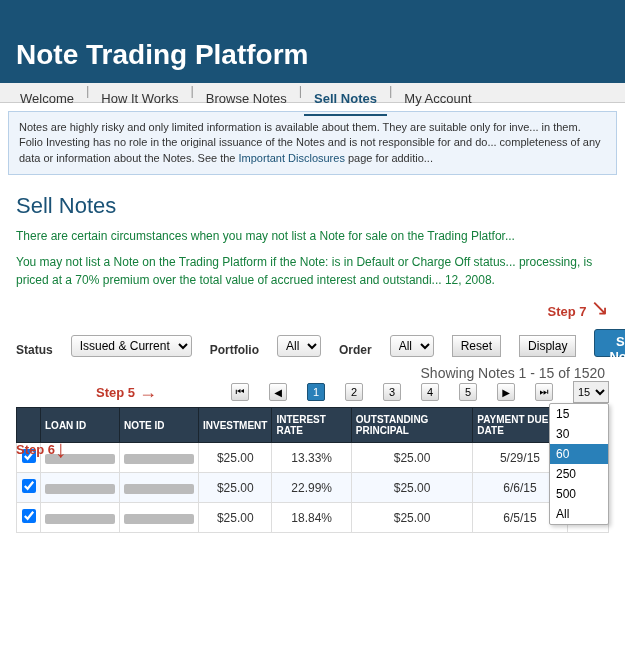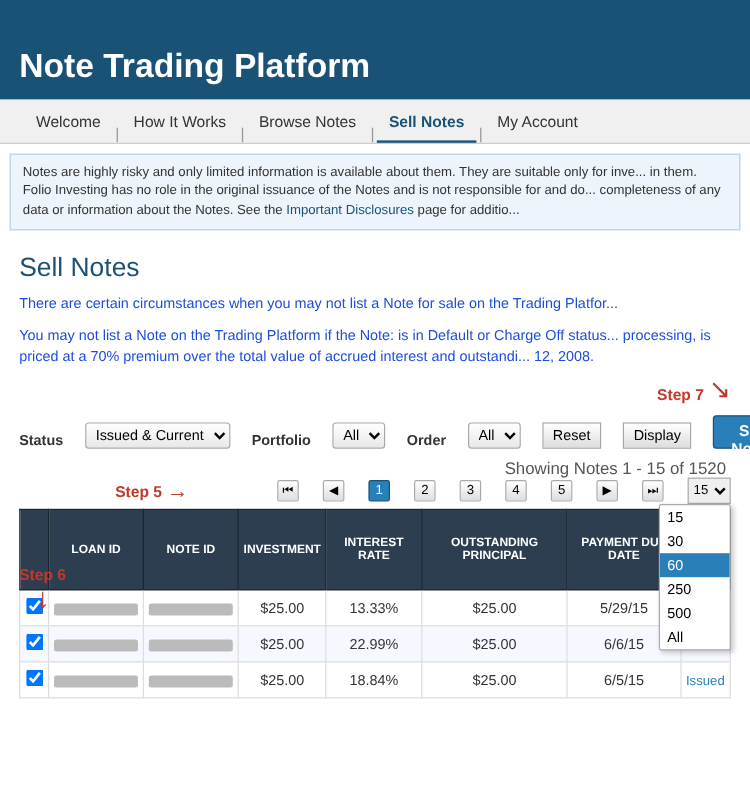"Welcome" .nav { align-items: flex-end -> flex-start; height: 37px -> 20px; padding: 0 20px -> 0 10px }
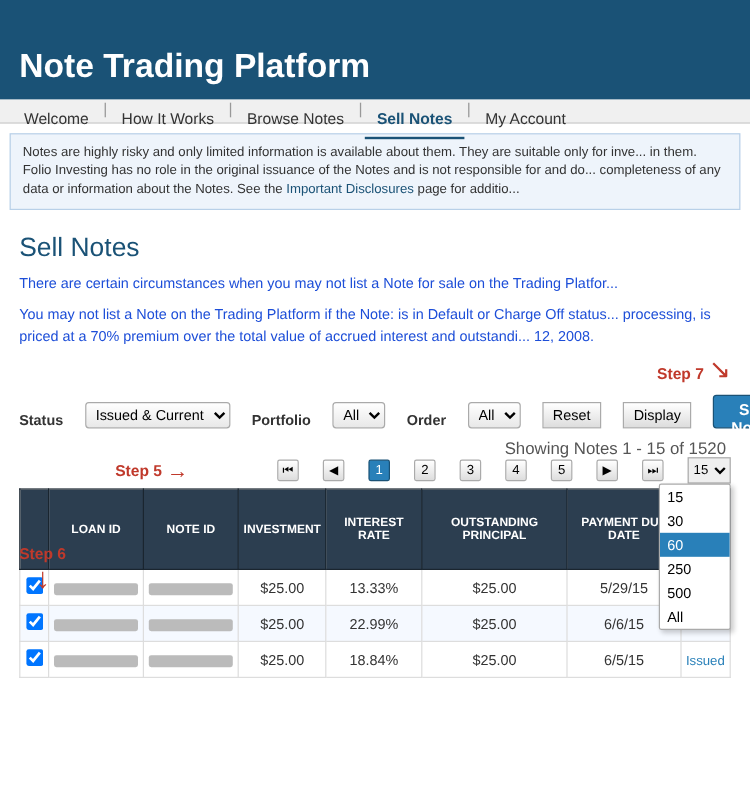"There are certain circumstances when" .description { color: #1d4ed8 -> #15803d }
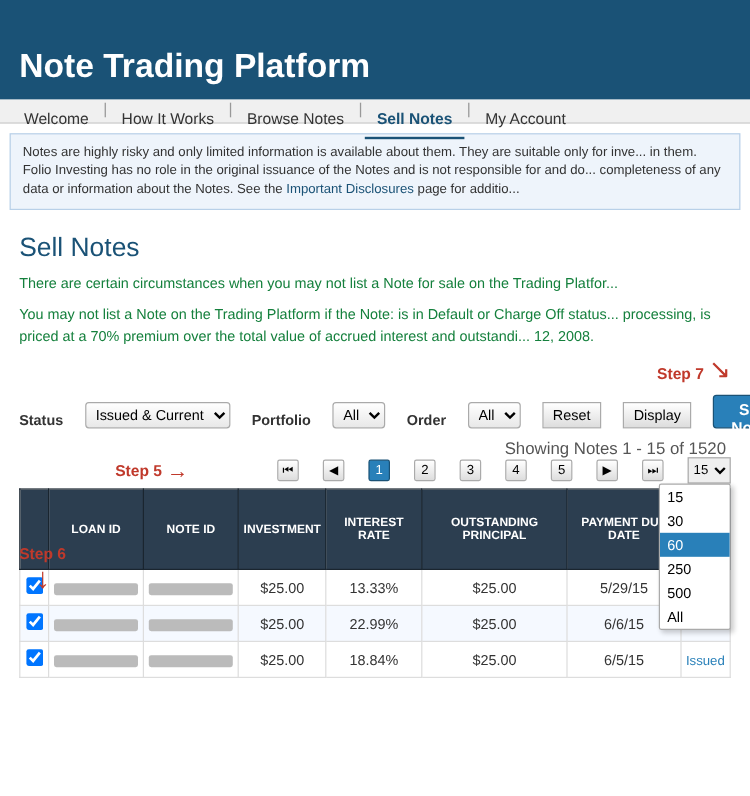"LOAN ID" .notes-table th { padding: 22px 4px -> 6px 4px; text-align: center -> left }
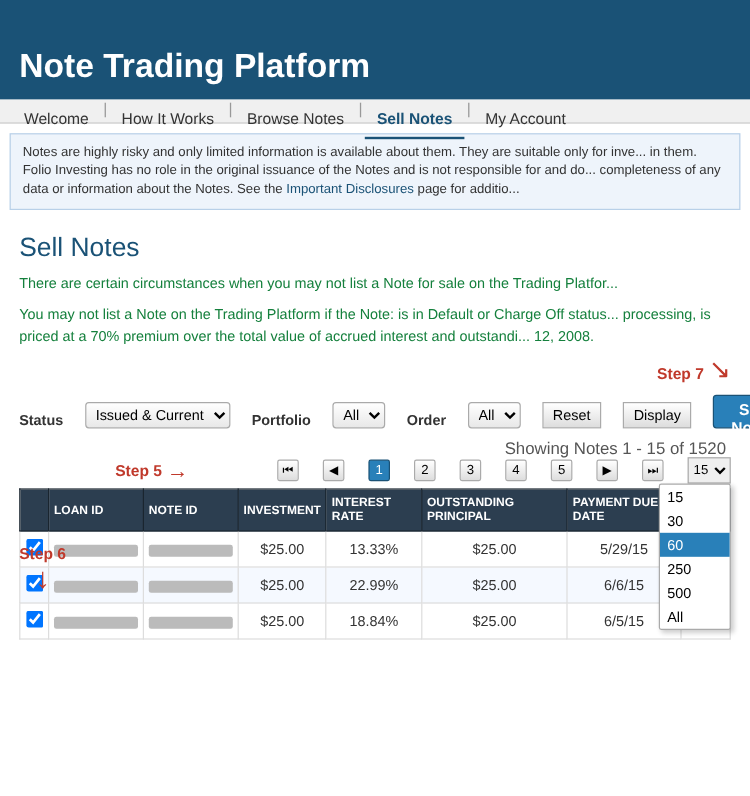"Step 6" div { flex-direction: column -> row; top: 47px -> 28px }
